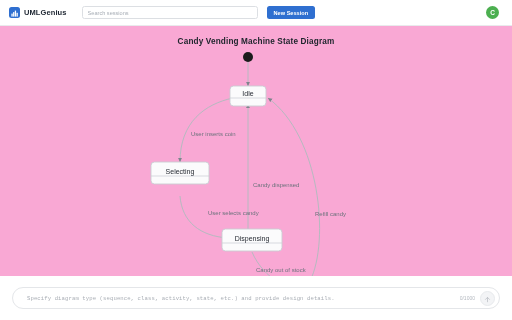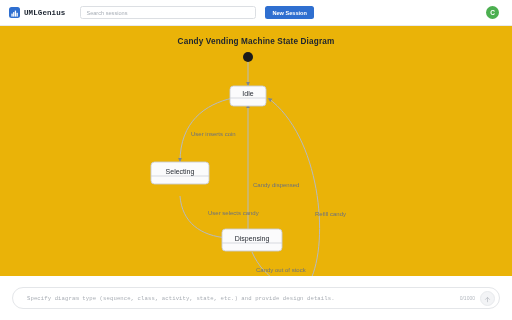"UMLGenius" .brand { font-family: Liberation Mono, monospace -> none }
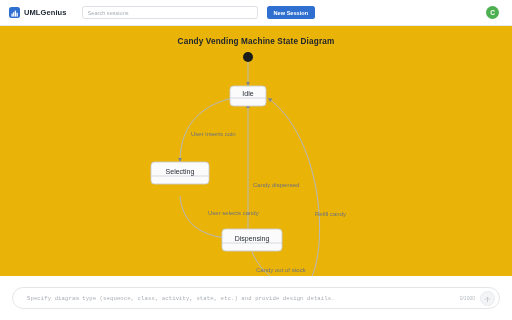"Candy Vending Machine State Diagram" #canvas-area { background: #eab308 -> #f9a8d4 }
